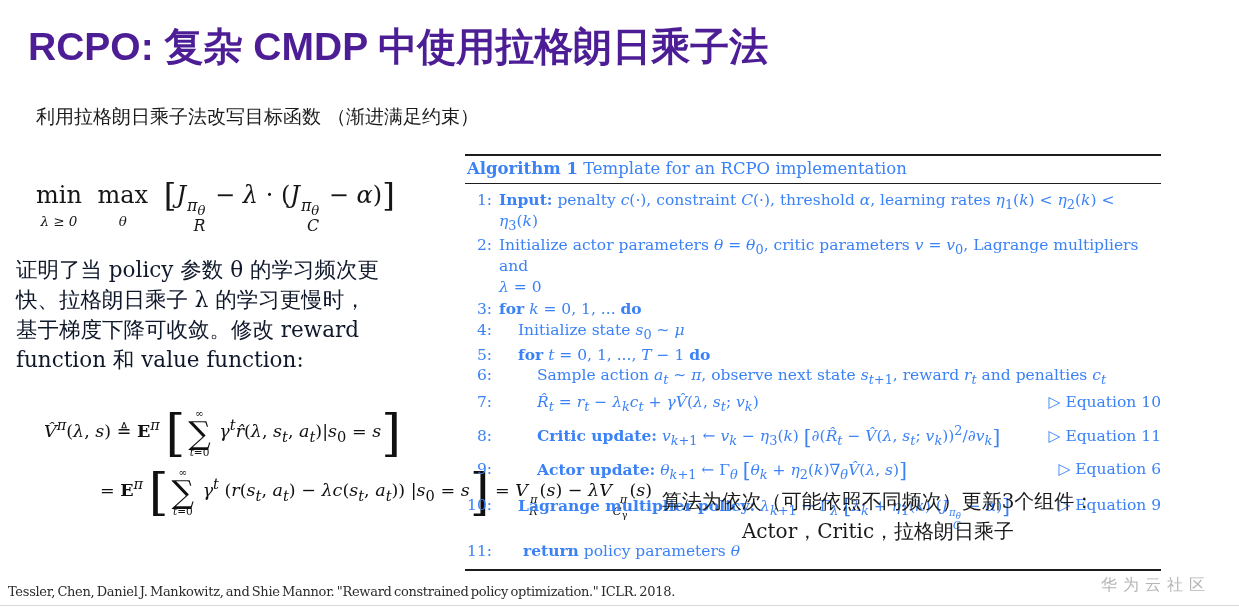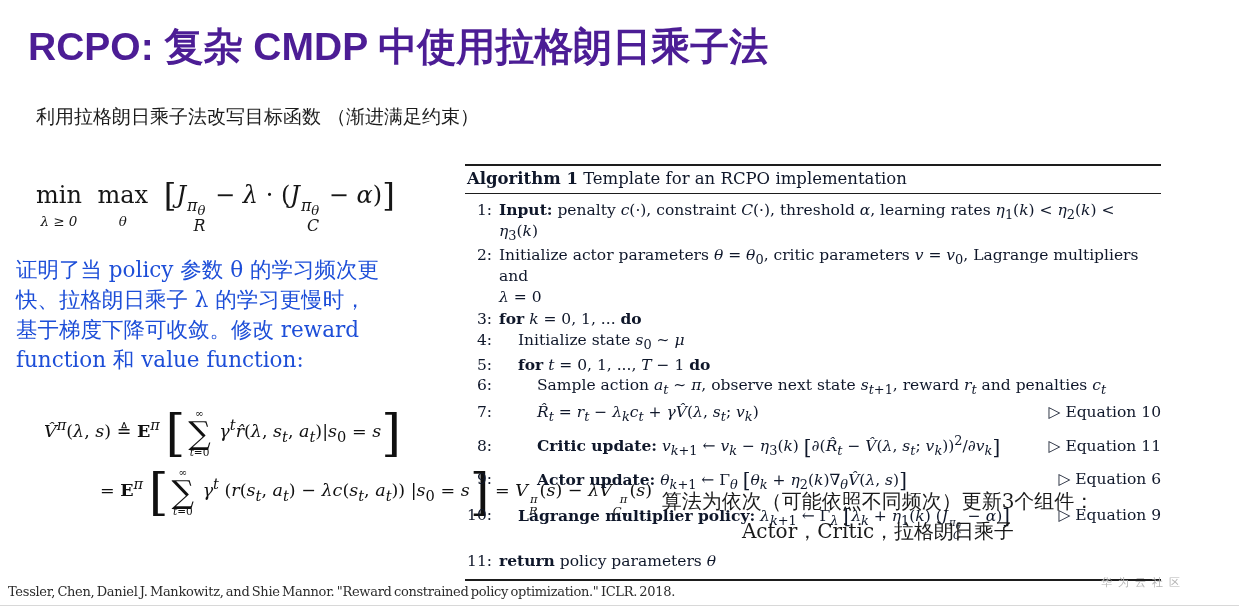"Algorithm 1 Template for an" .algbox { color: #0f172a -> #3b82f6; top: 164px -> 154px }
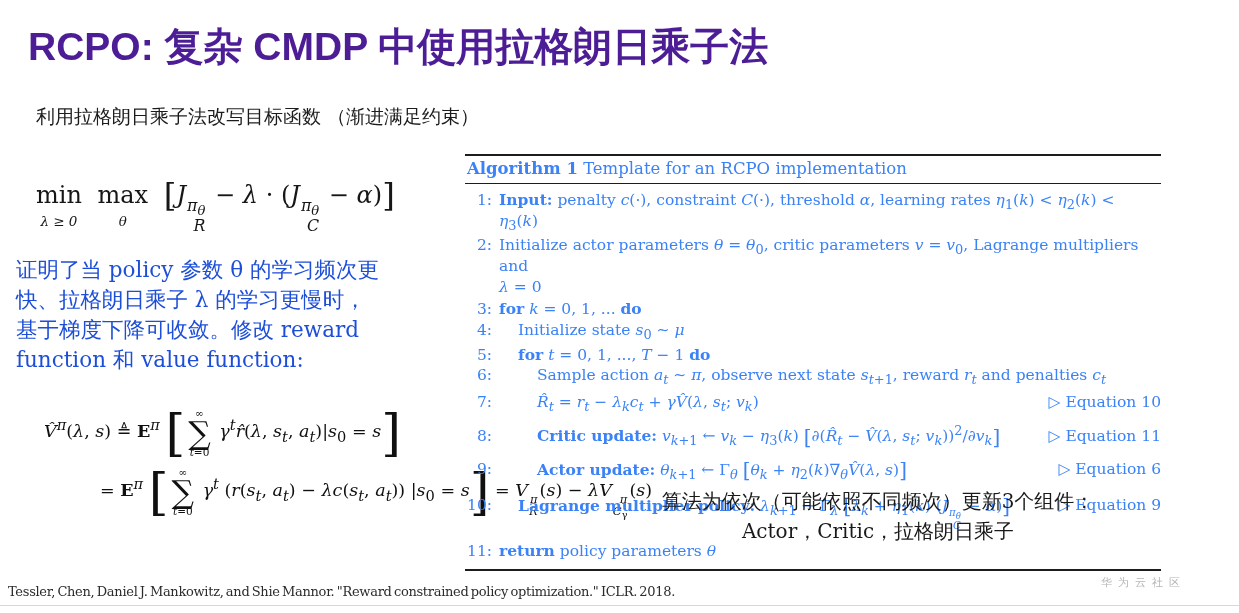"证明了当 policy 参数 θ 的学习频次更" .paragraph { color: #1d4ed8 -> #0f172a }
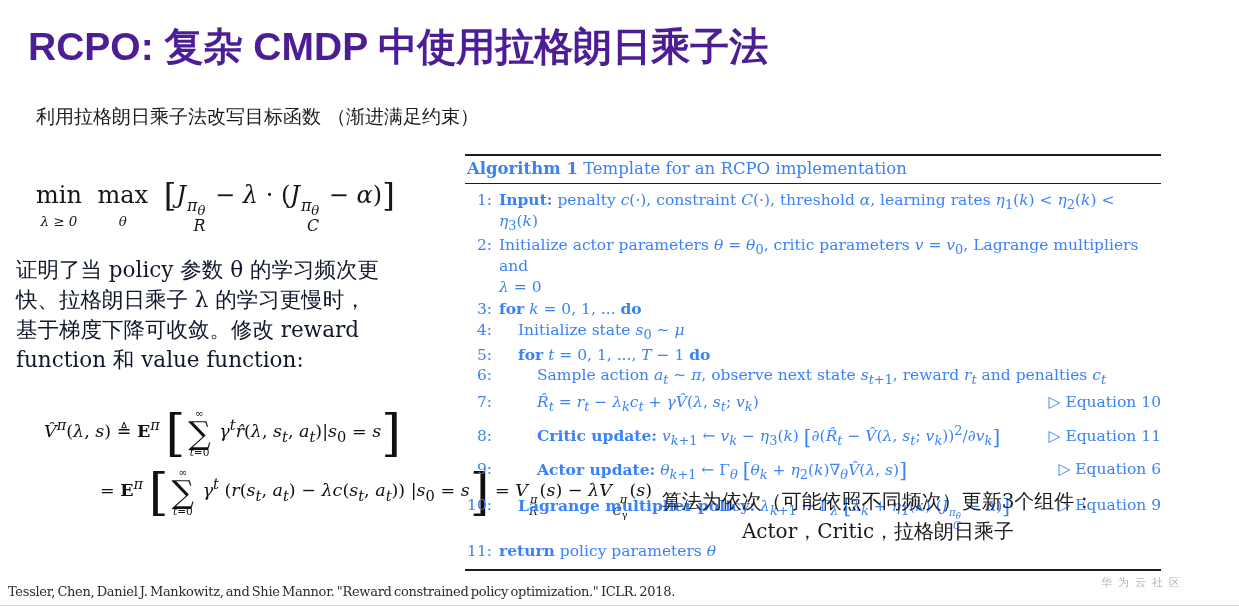"11:" .pad-d { gap: none -> 24px }
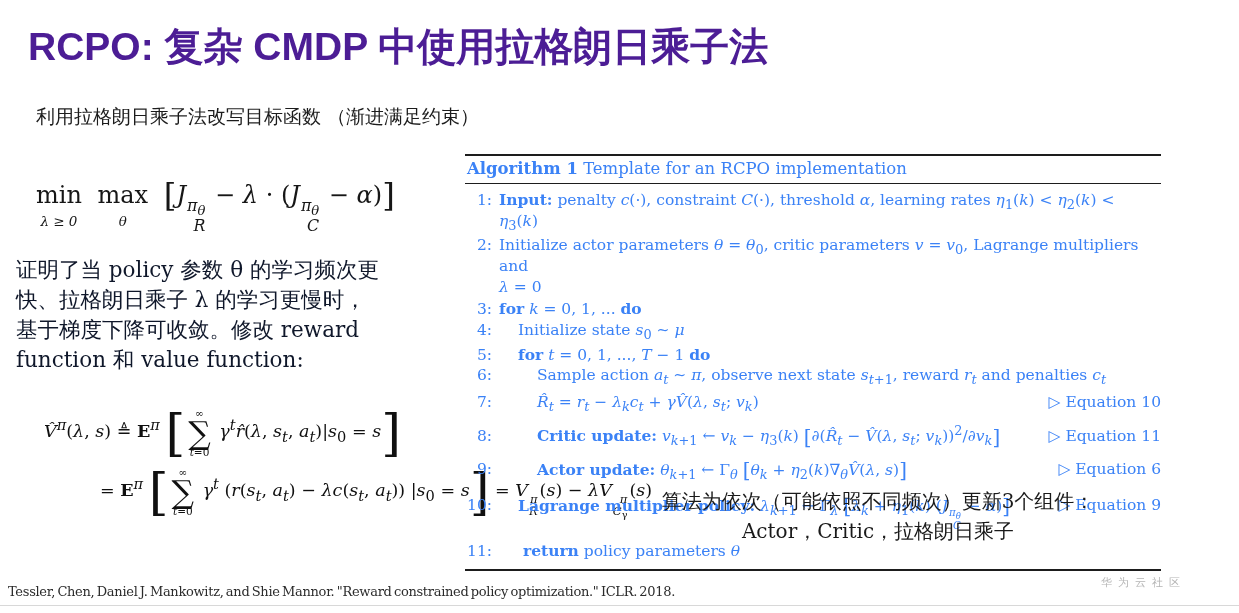"华为云社区" .watermark { font-size: 11px -> 16px }
